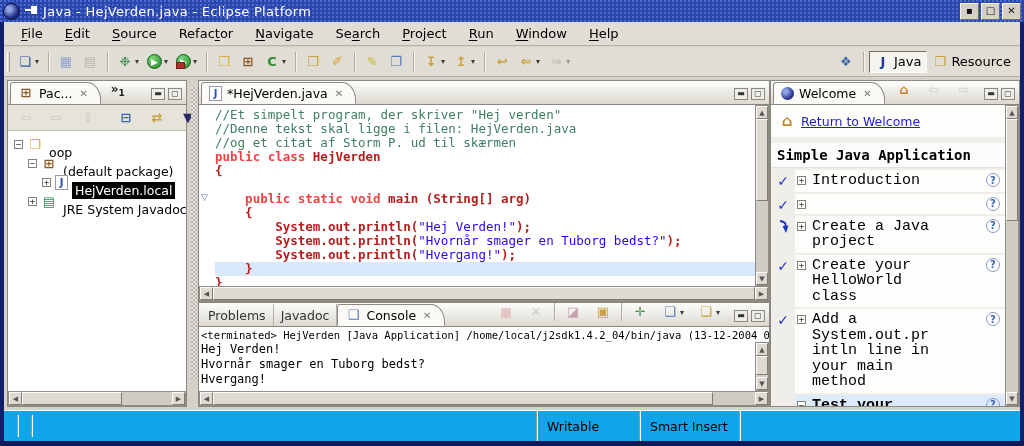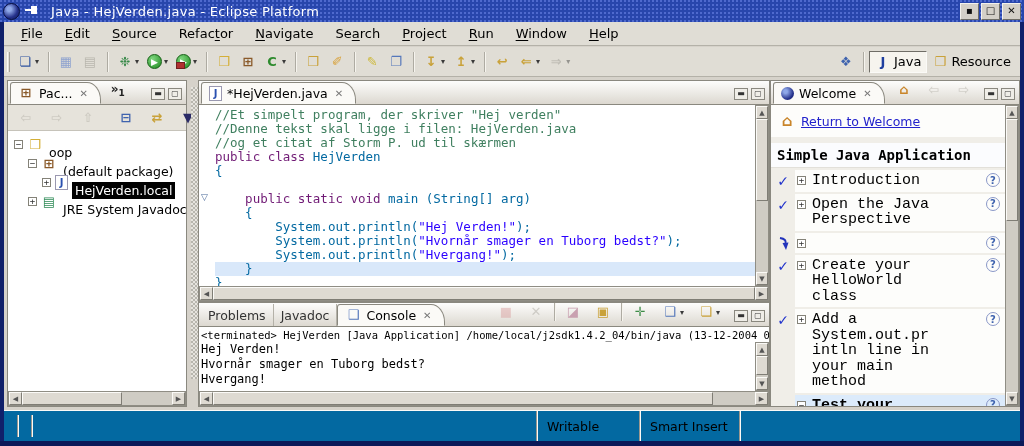"Java - HejVerden.java - Eclipse" .titletext { margin-left: 12px -> 4px }
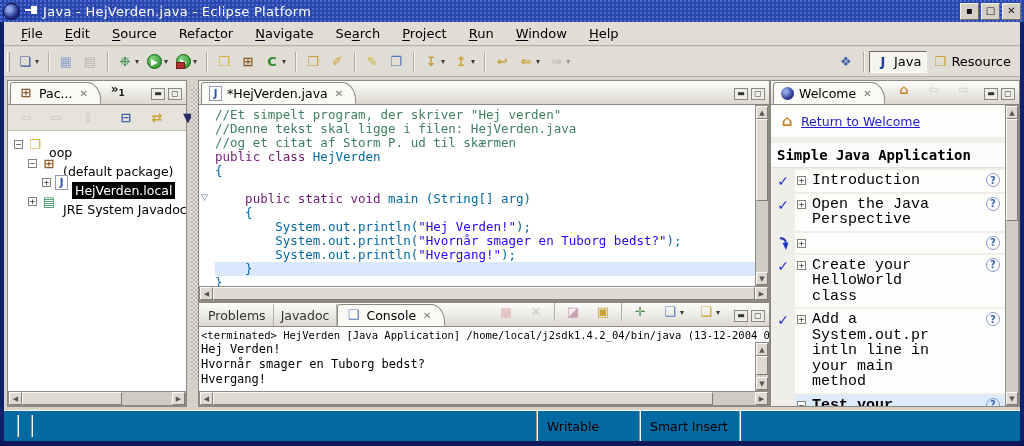"public class" .c-kw { color: #701a75 -> #ef4444; font-weight: normal -> bold }
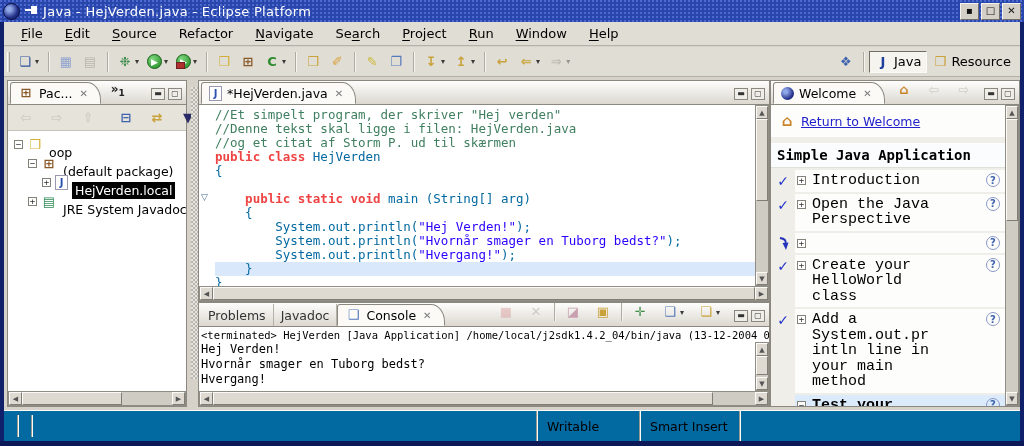"HejVerden" .c-pl { color: #0369a1 -> #b91c1c; font-weight: none -> bold }
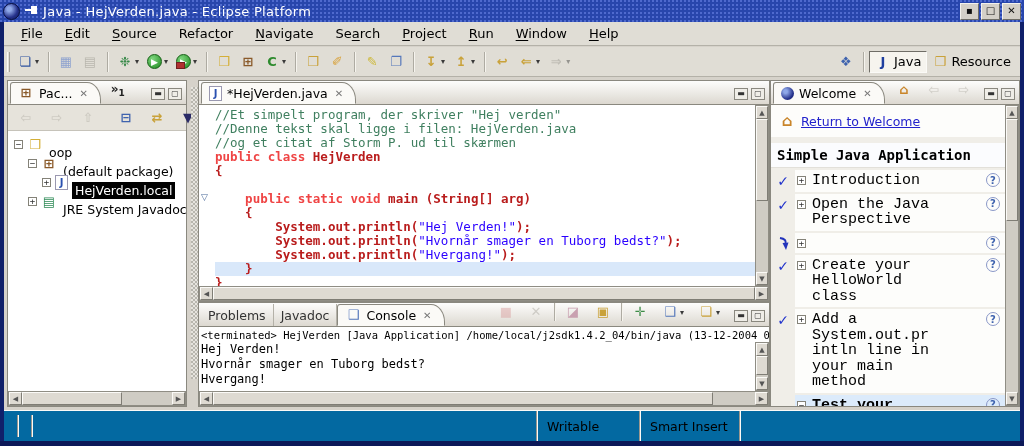"Open the Java Perspective" span.ctext { html: <span>Open the Java Perspective</span> -> none }
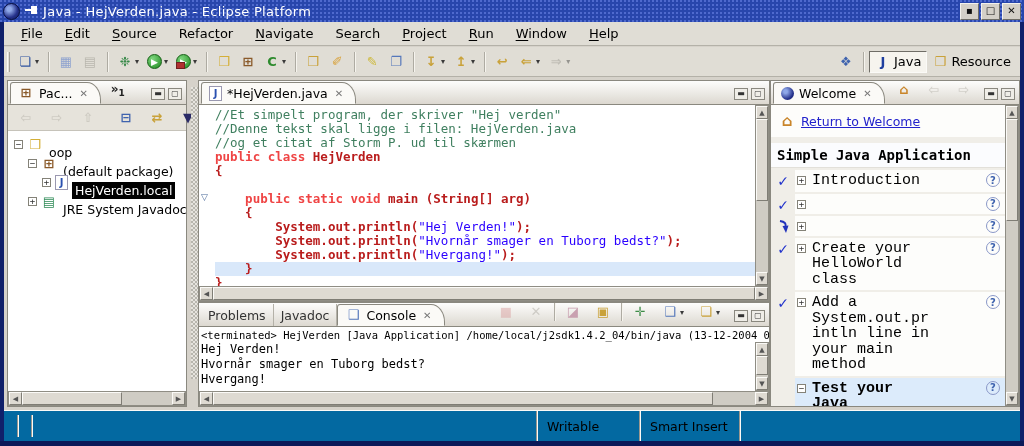"Create a Java project" span.ctext { html: none -> <span>Create a Java project</span> }
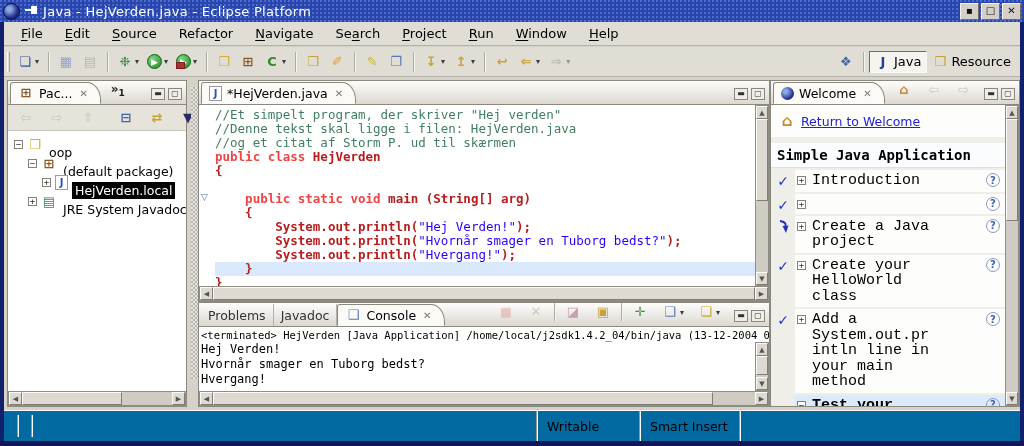"Writable" .statusbar { background: #0369a1 -> #0ea5e9 }
